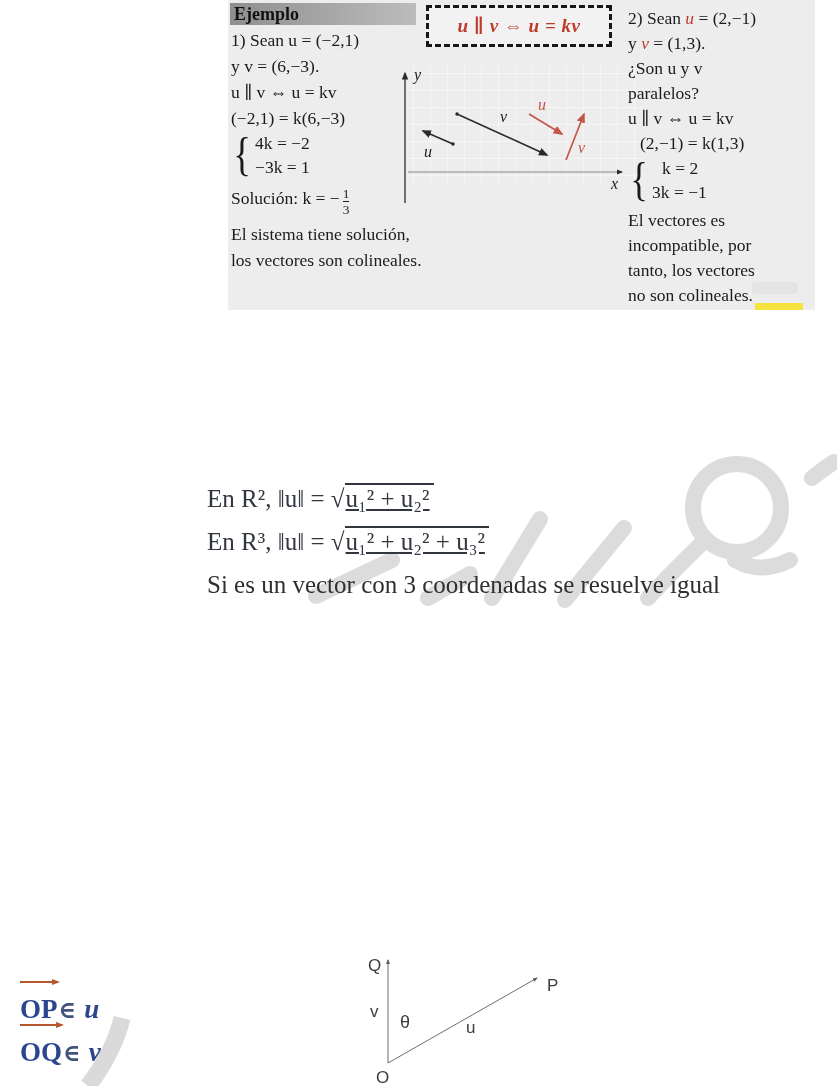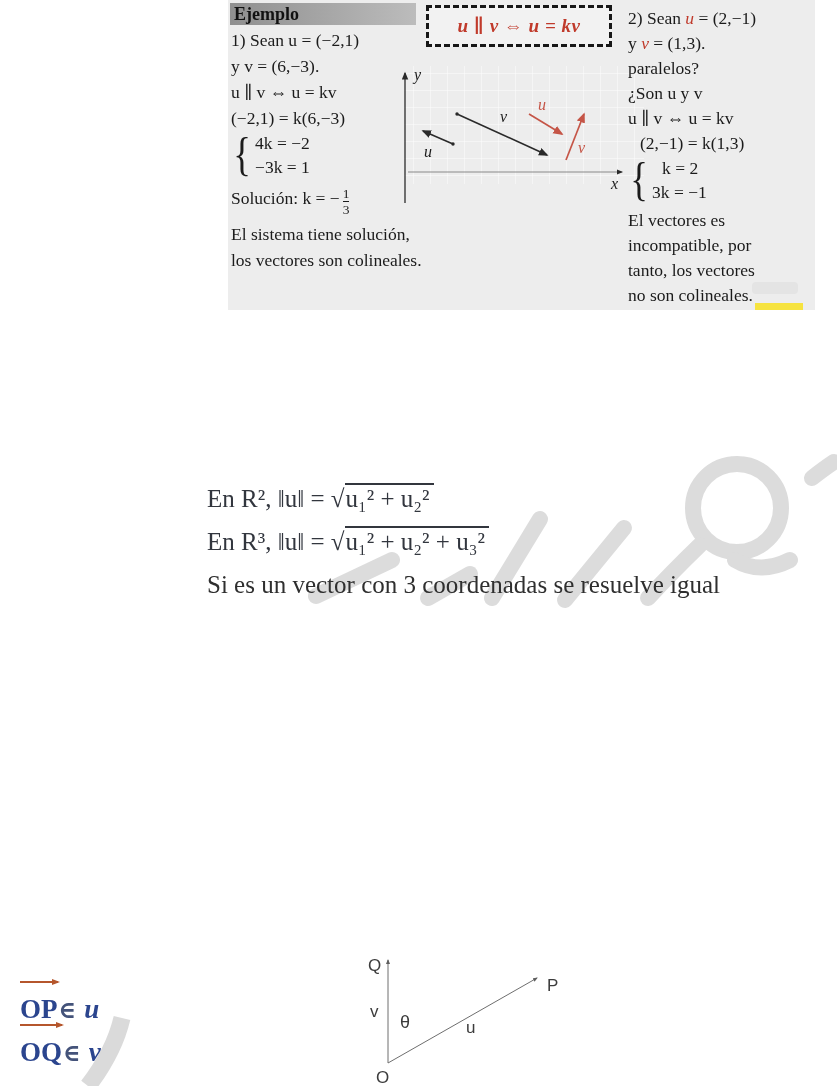"paralelos?" div { order: before "¿Son u y v" -> after "¿Son u y v" }
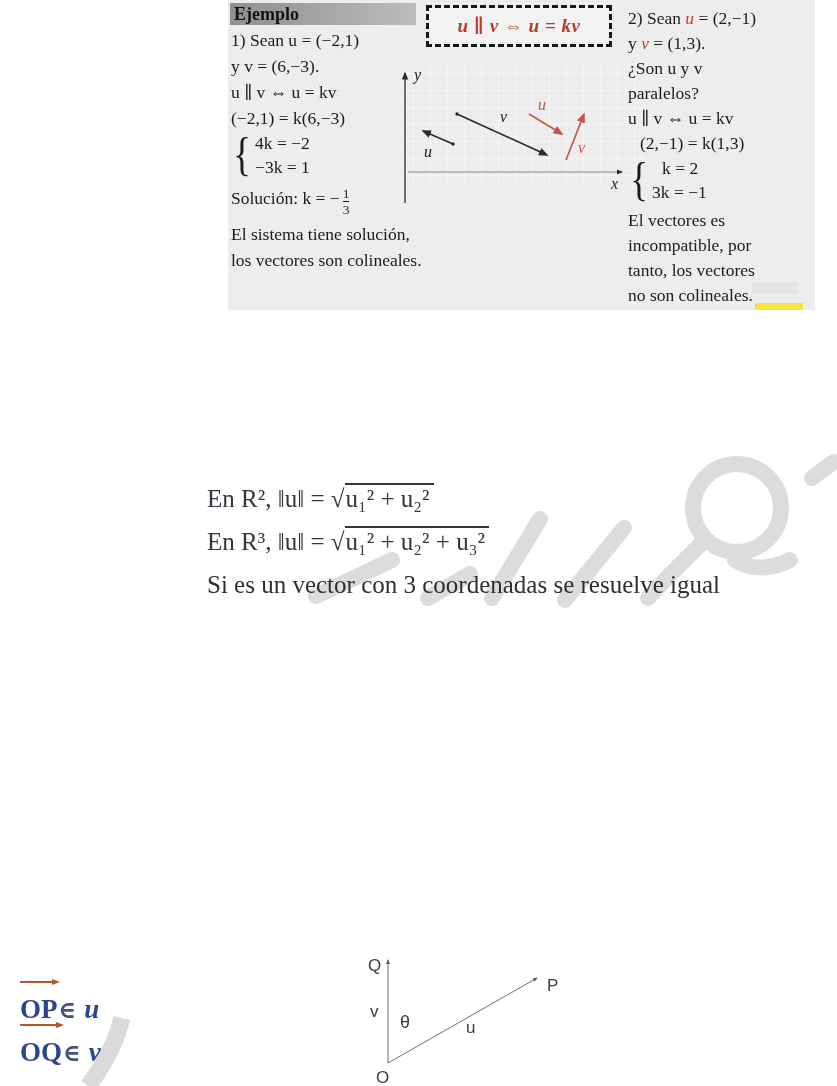"u₁² + u₂²" .rad { text-decoration: none -> underline }
